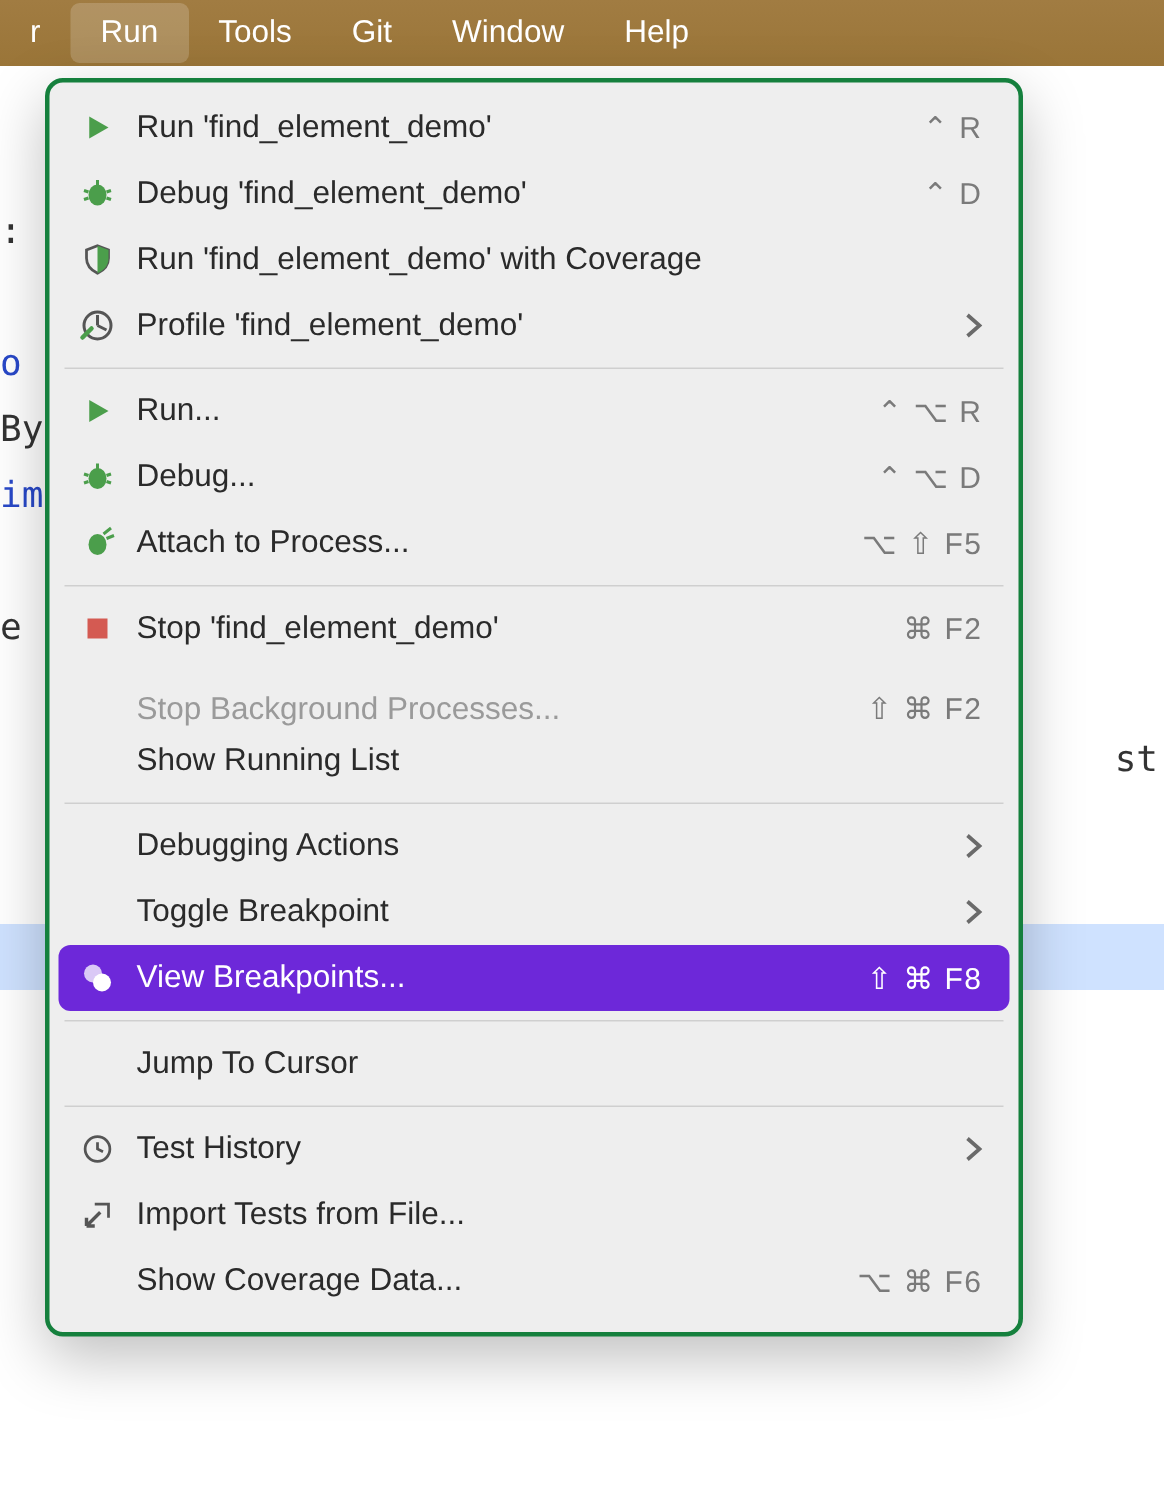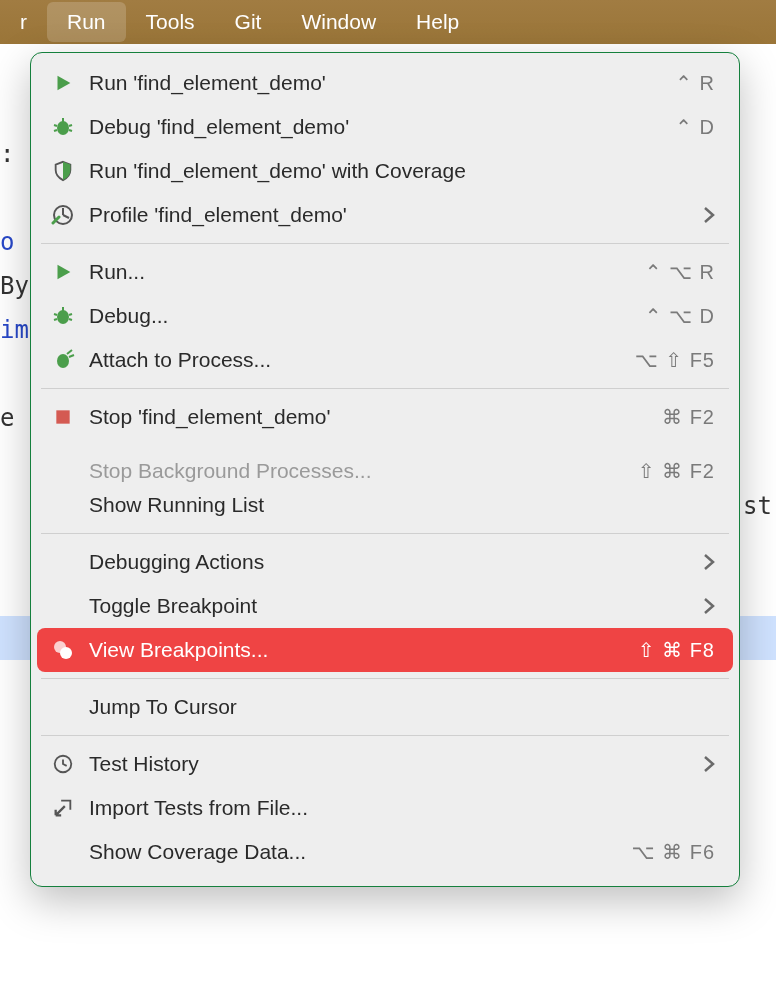"Run 'find_element_demo'" .dropdown { border: 1px solid #15803d -> 3px solid #15803d; width: 710px -> 652px }
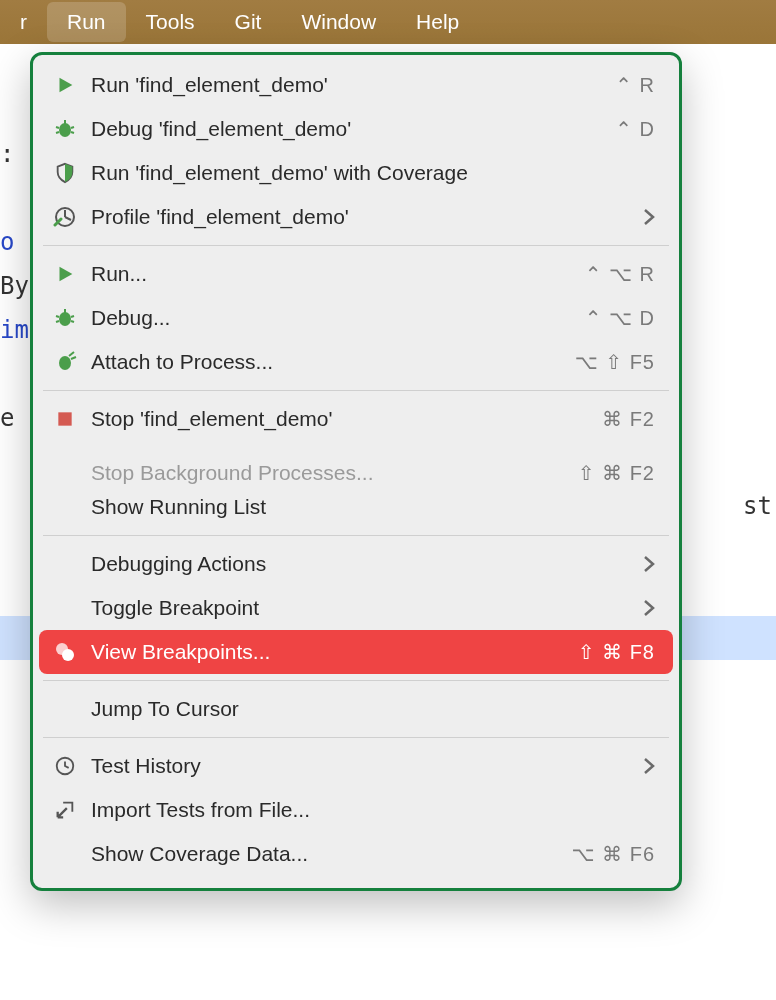"View Breakpoints..." .menu-row.selected { background: #ef4444 -> #6d28d9 }
